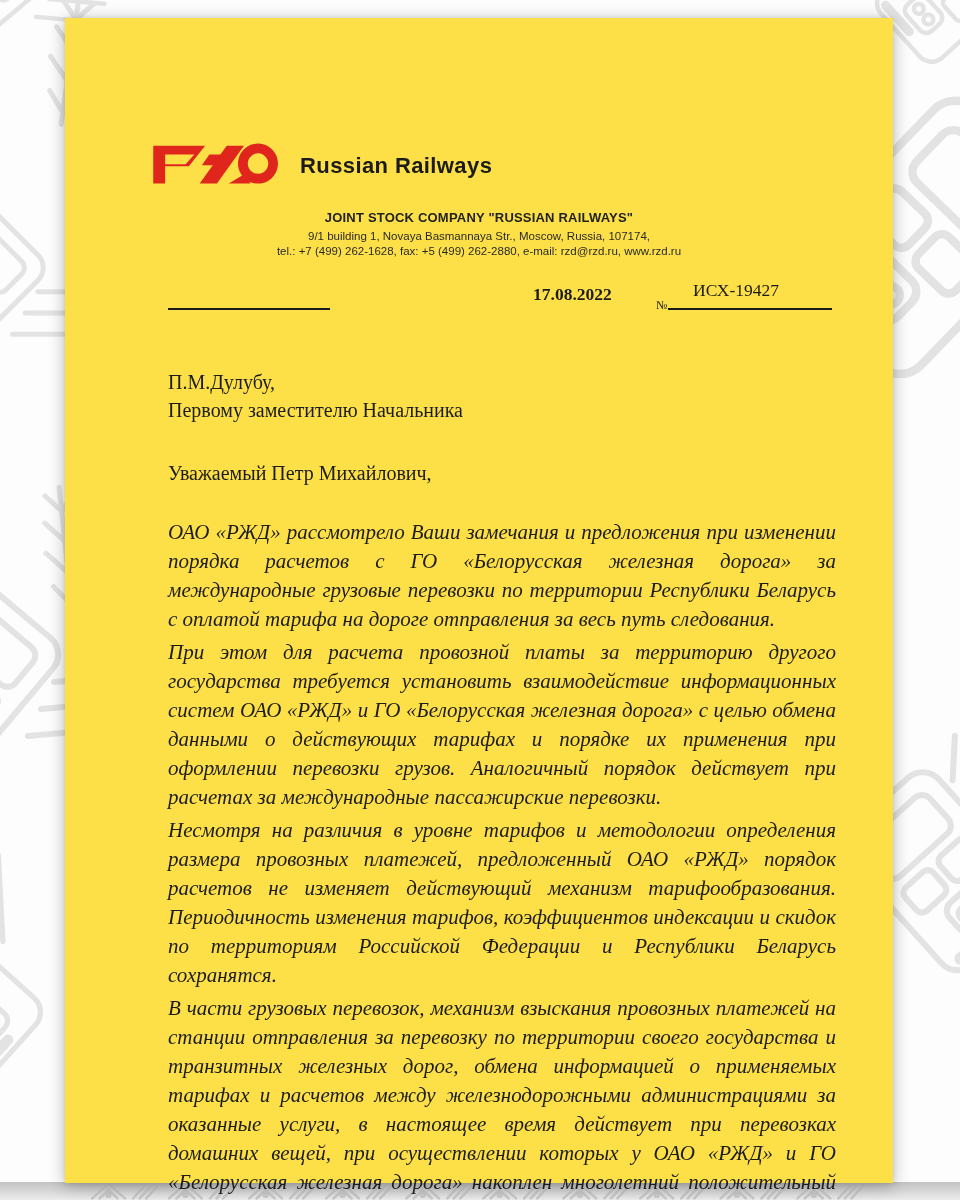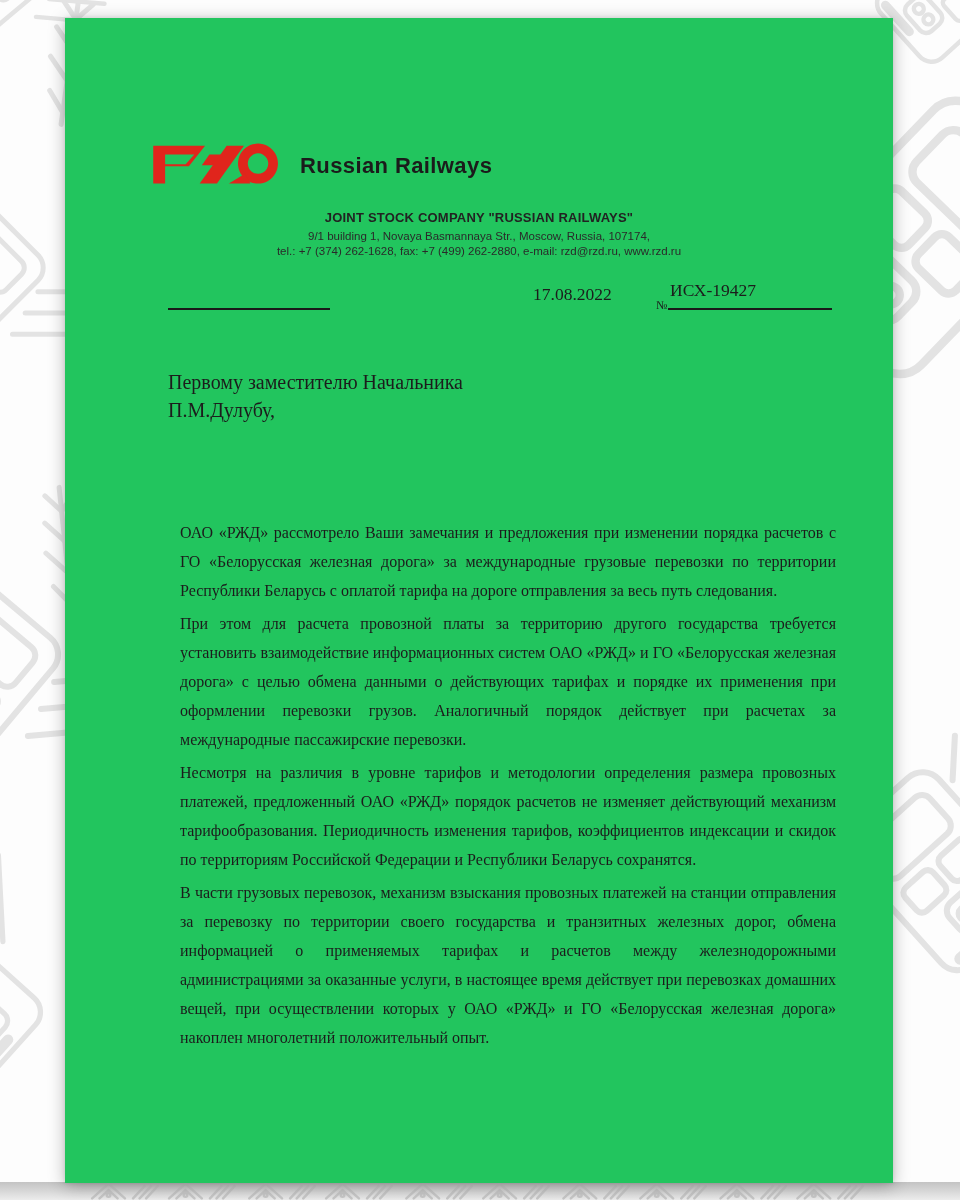"Russian Railways" .page { background: #22c55e -> #fde047 }
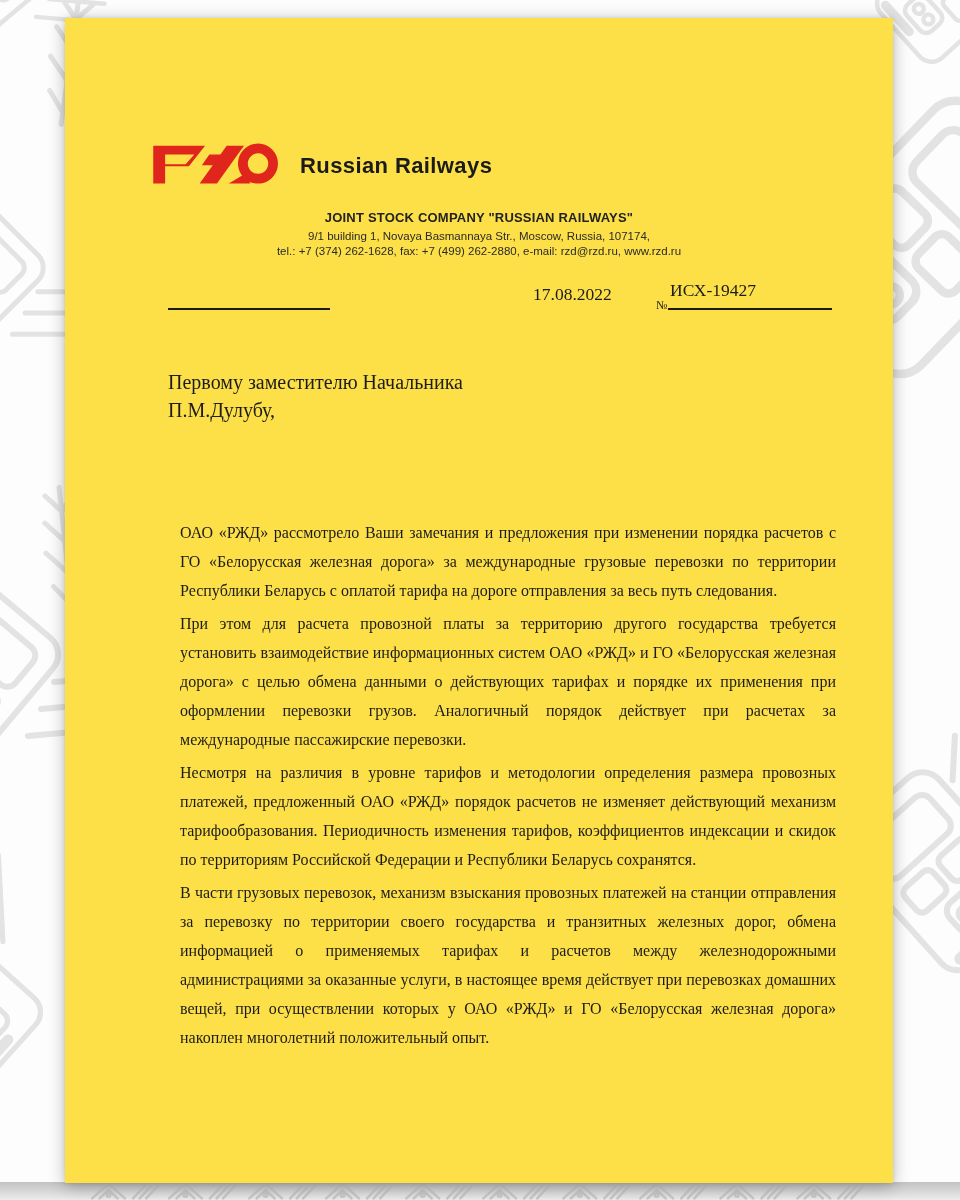"tel.: +7 (374) 262-1628, fax:" div.lh-line { text: 374) 262-1628, fax: +7 -> 499) 262-1628, fax: +5 }
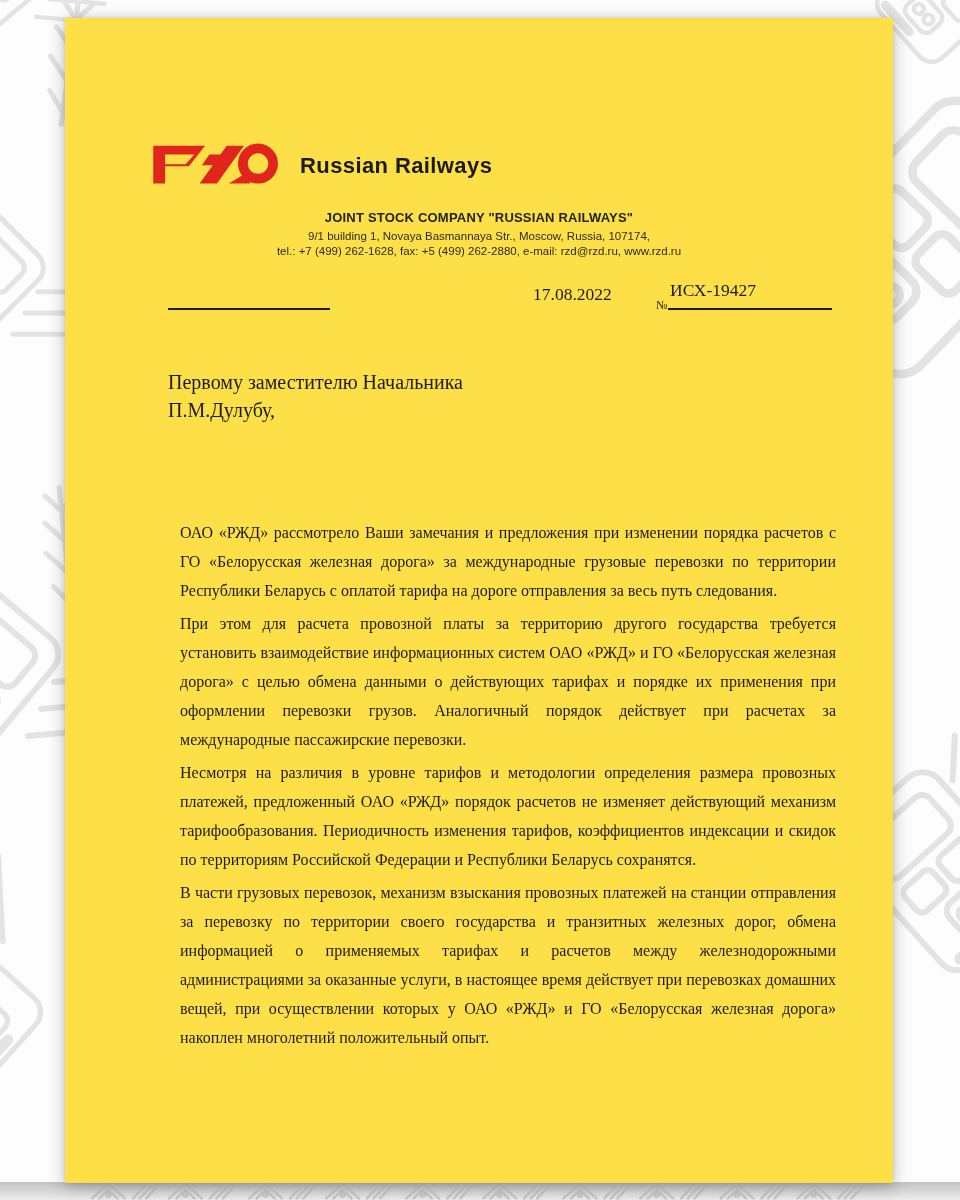"17.08.2022" .ref-date { font-weight: none -> bold }
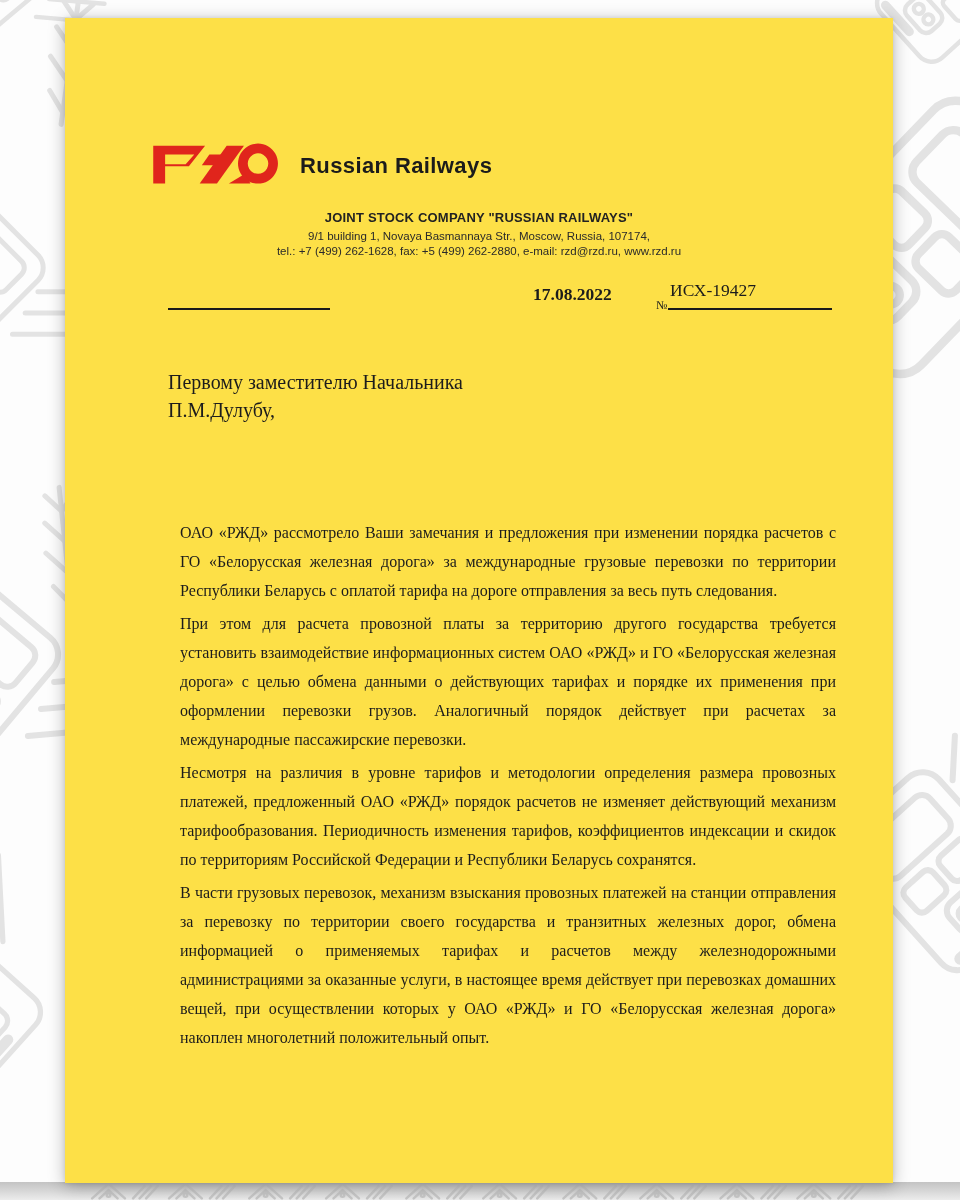"ИСХ-19427" .number-line .number { margin-left: 2px -> 25px }
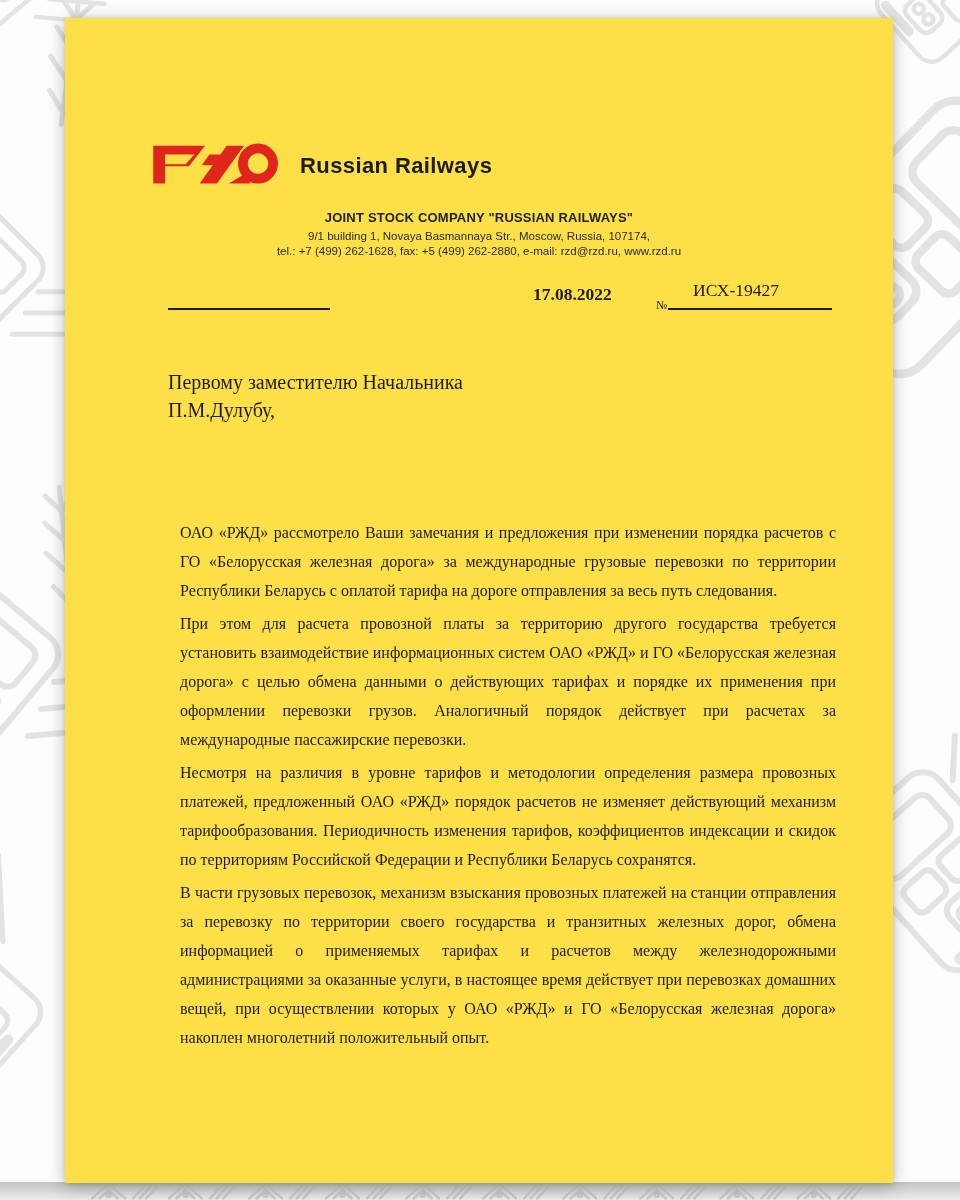"Первому заместителю Начальника" div { order: before "П.М.Дулубу," -> after "П.М.Дулубу," }
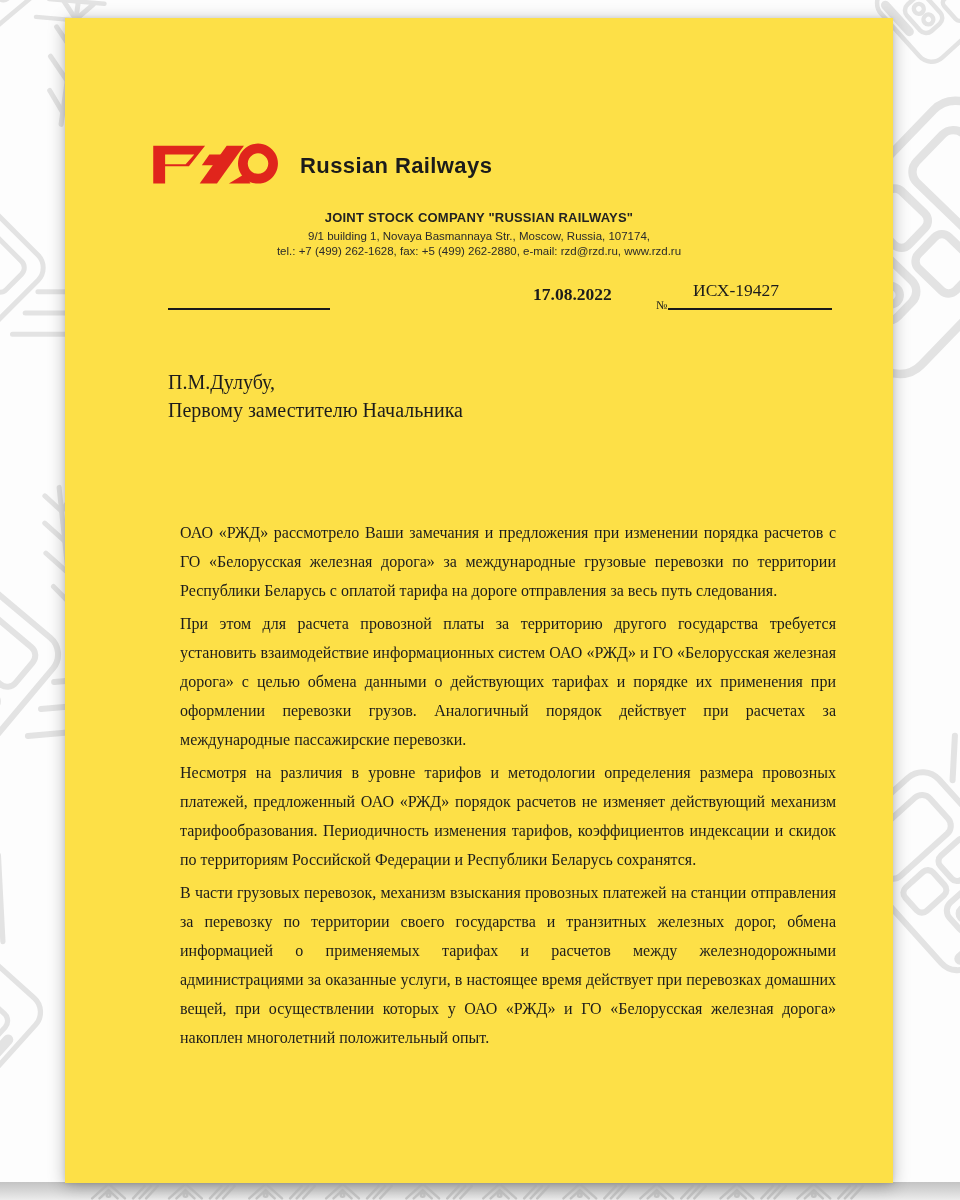"Уважаемый Петр Михайлович," div.salutation { html: none -> <div>Уважаемый Петр Михайлович,</div> }
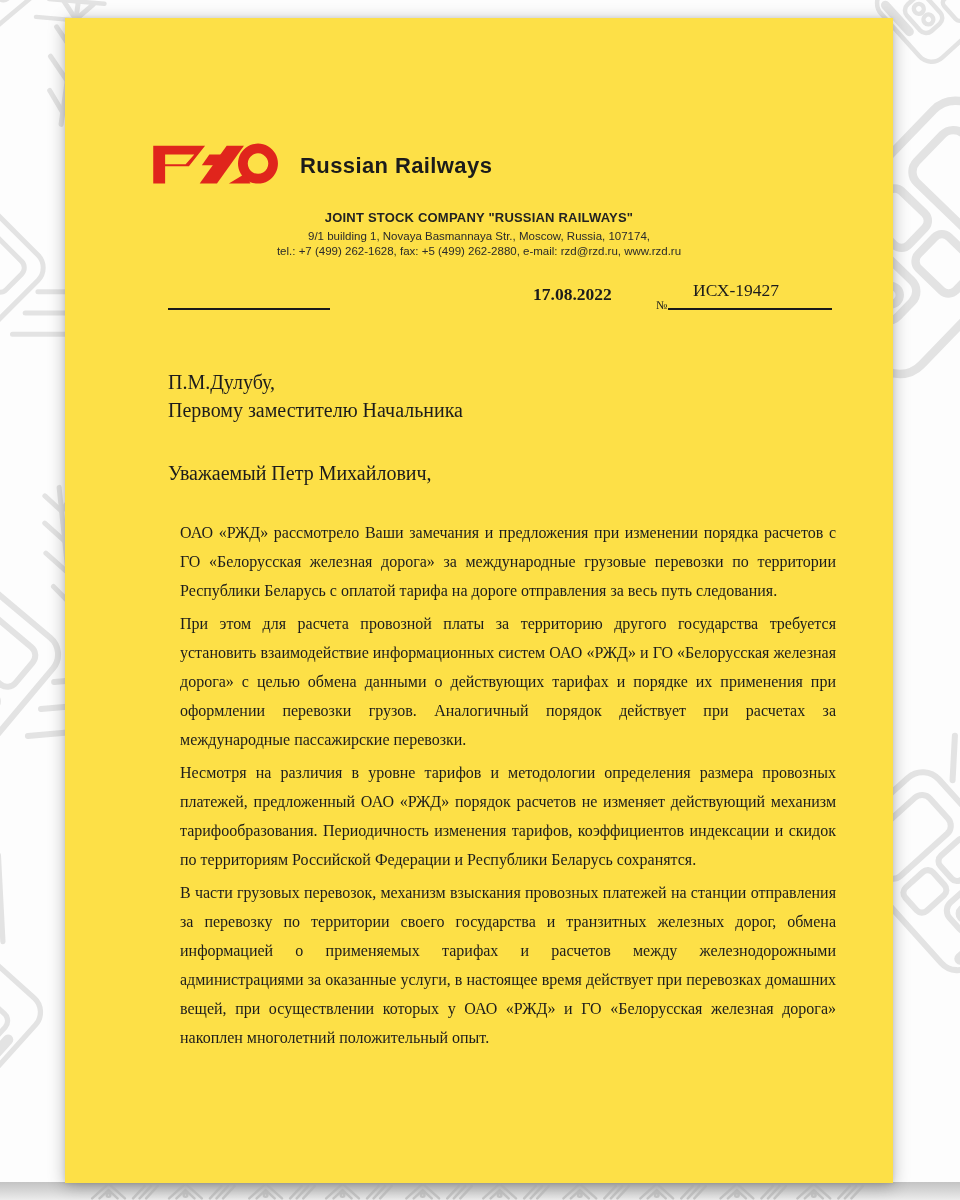"ОАО «РЖД» рассмотрело Ваши замечания" .body-text p { font-size: 16px -> 21px; font-style: none -> italic; margin: 0 0 4px 12px -> 0 0 4px 0 }
